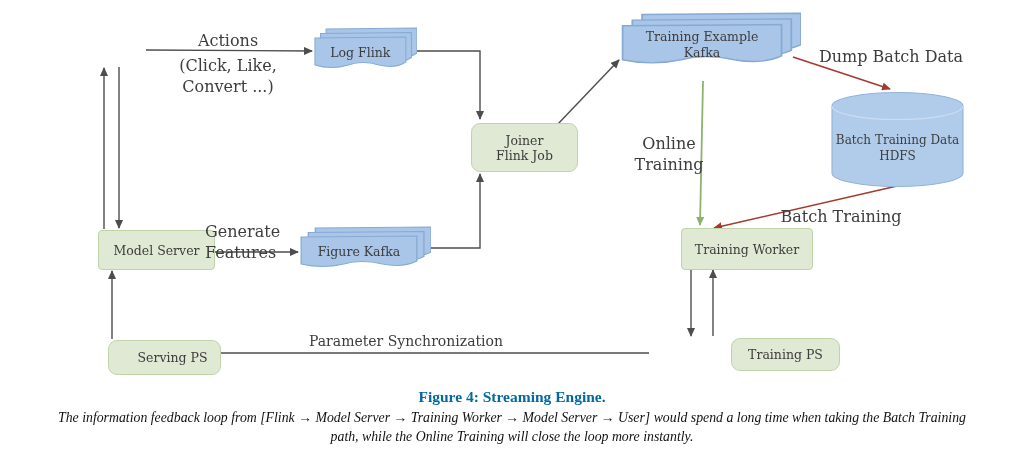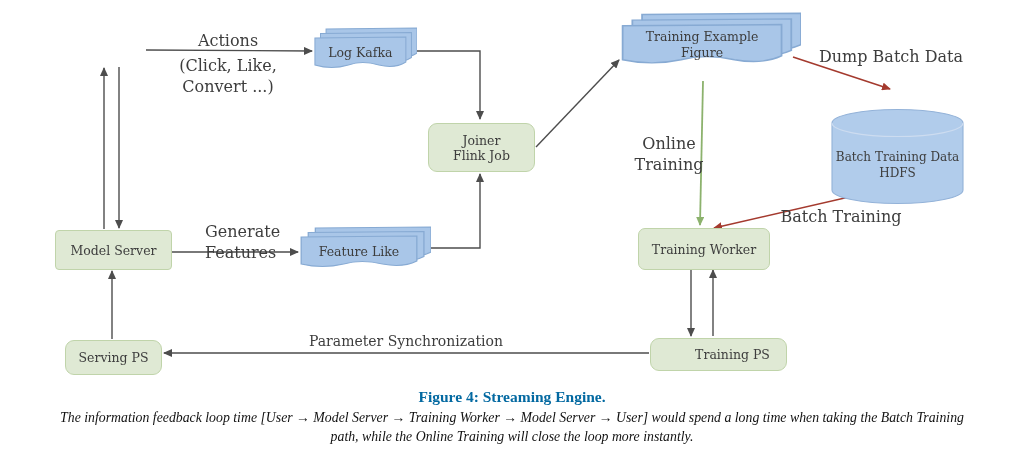"Log Kafka" div.klabel { text: Kafka -> Flink }
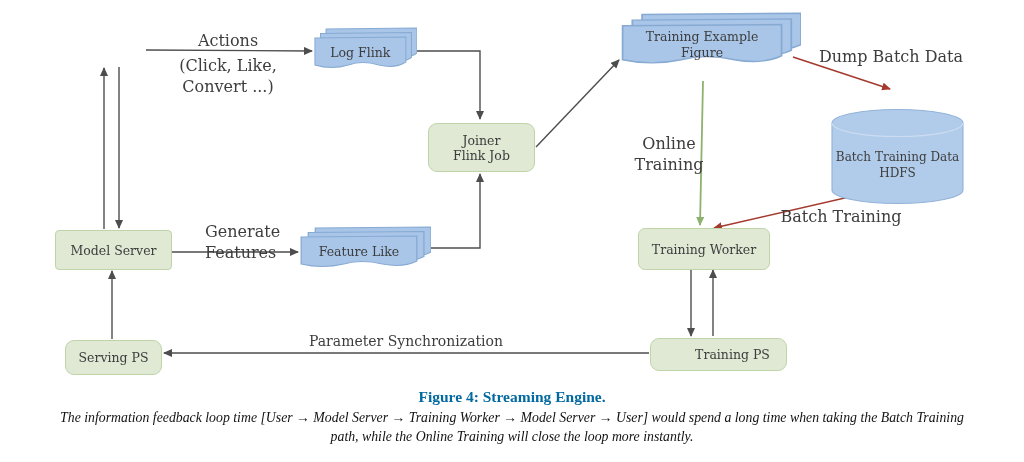"Figure" span { text: Figure -> Kafka }
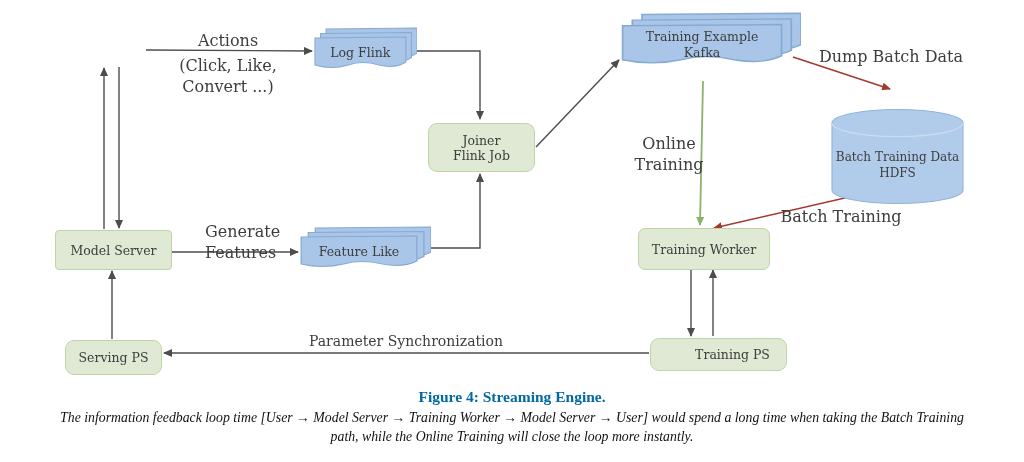"Joiner" .green-node { margin-left: none -> 43px }
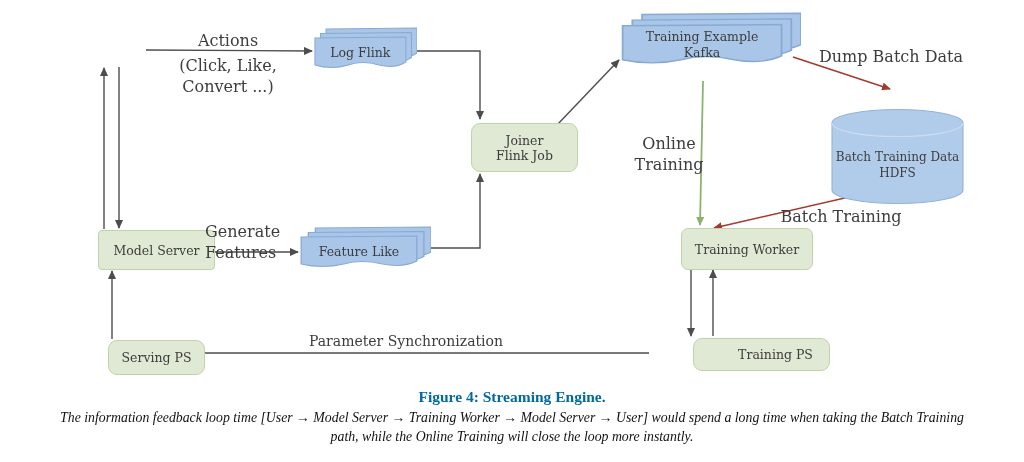"Batch Training Data" div.cyl { top: 108px -> 91px }
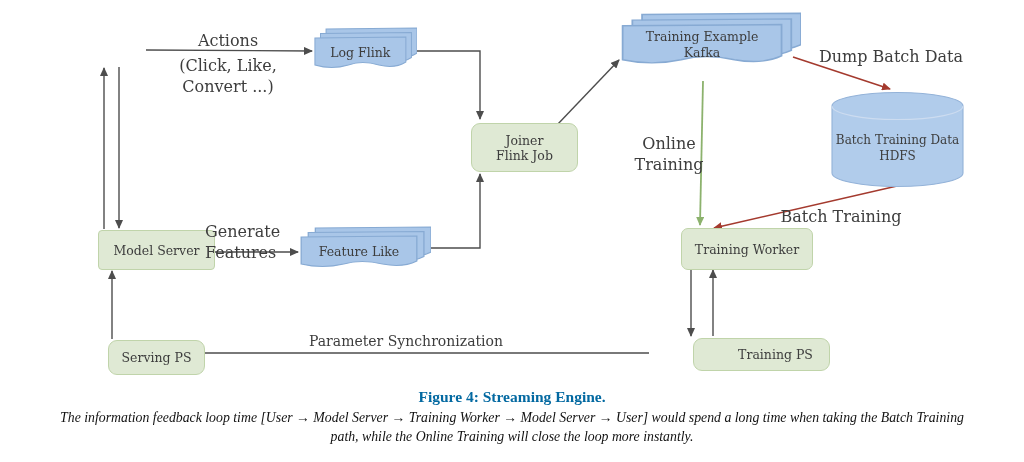"Feature Like" div.klabel { text: Feature Like -> Figure Kafka }
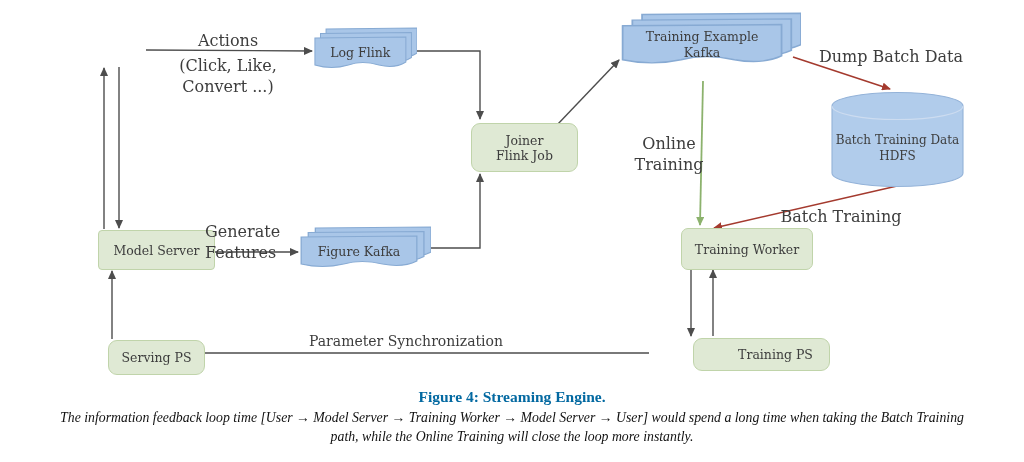"Training Worker" div.node { border-radius: 7px -> none }
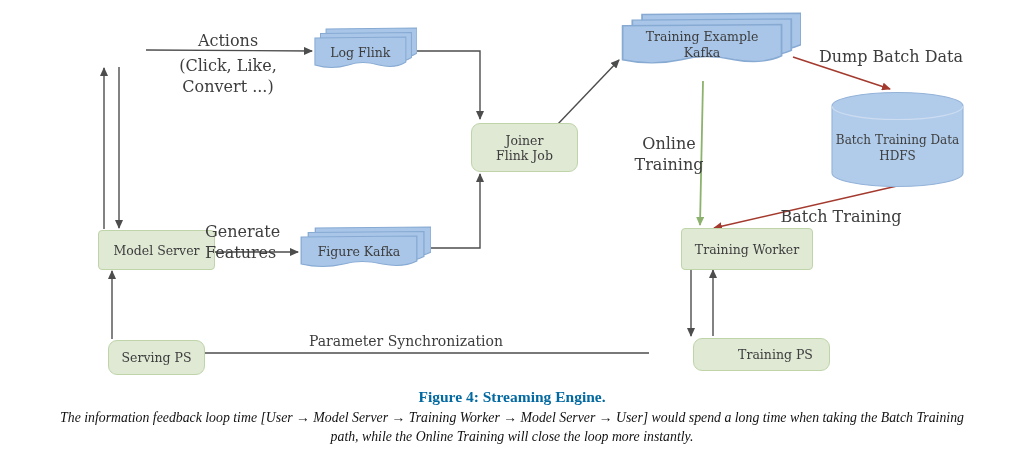"Serving PS" div.node { padding-left: none -> 16px }
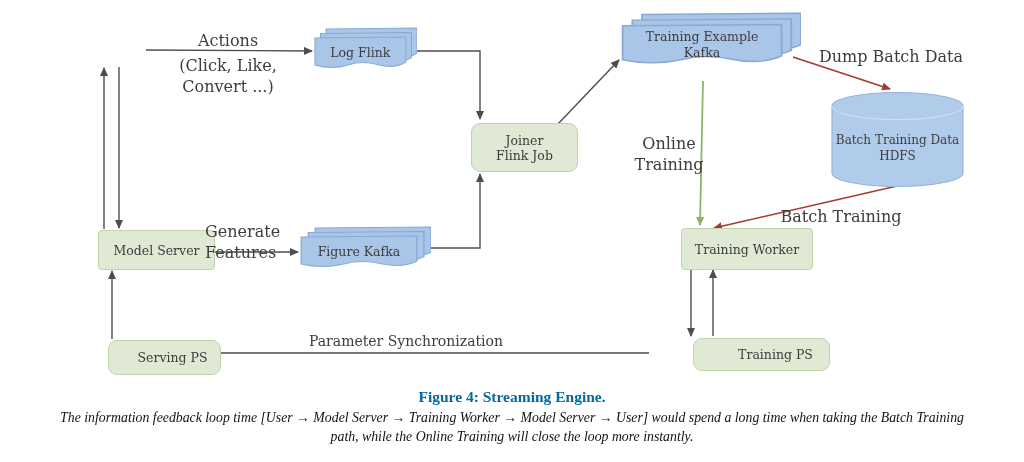"Training PS" div.node { left: 650px -> 688px; padding-left: 28px -> none }
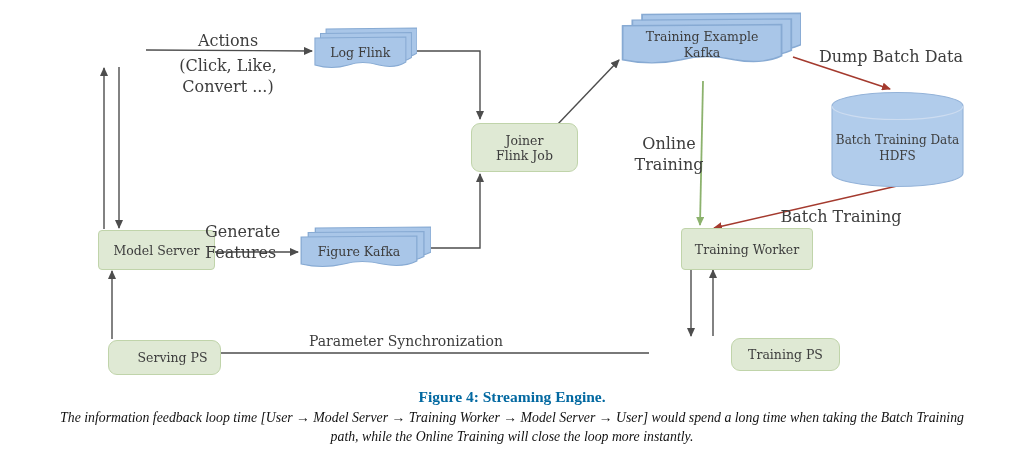"The information feedback loop time" div.fig-body { text: time [User -> from [Flink }
